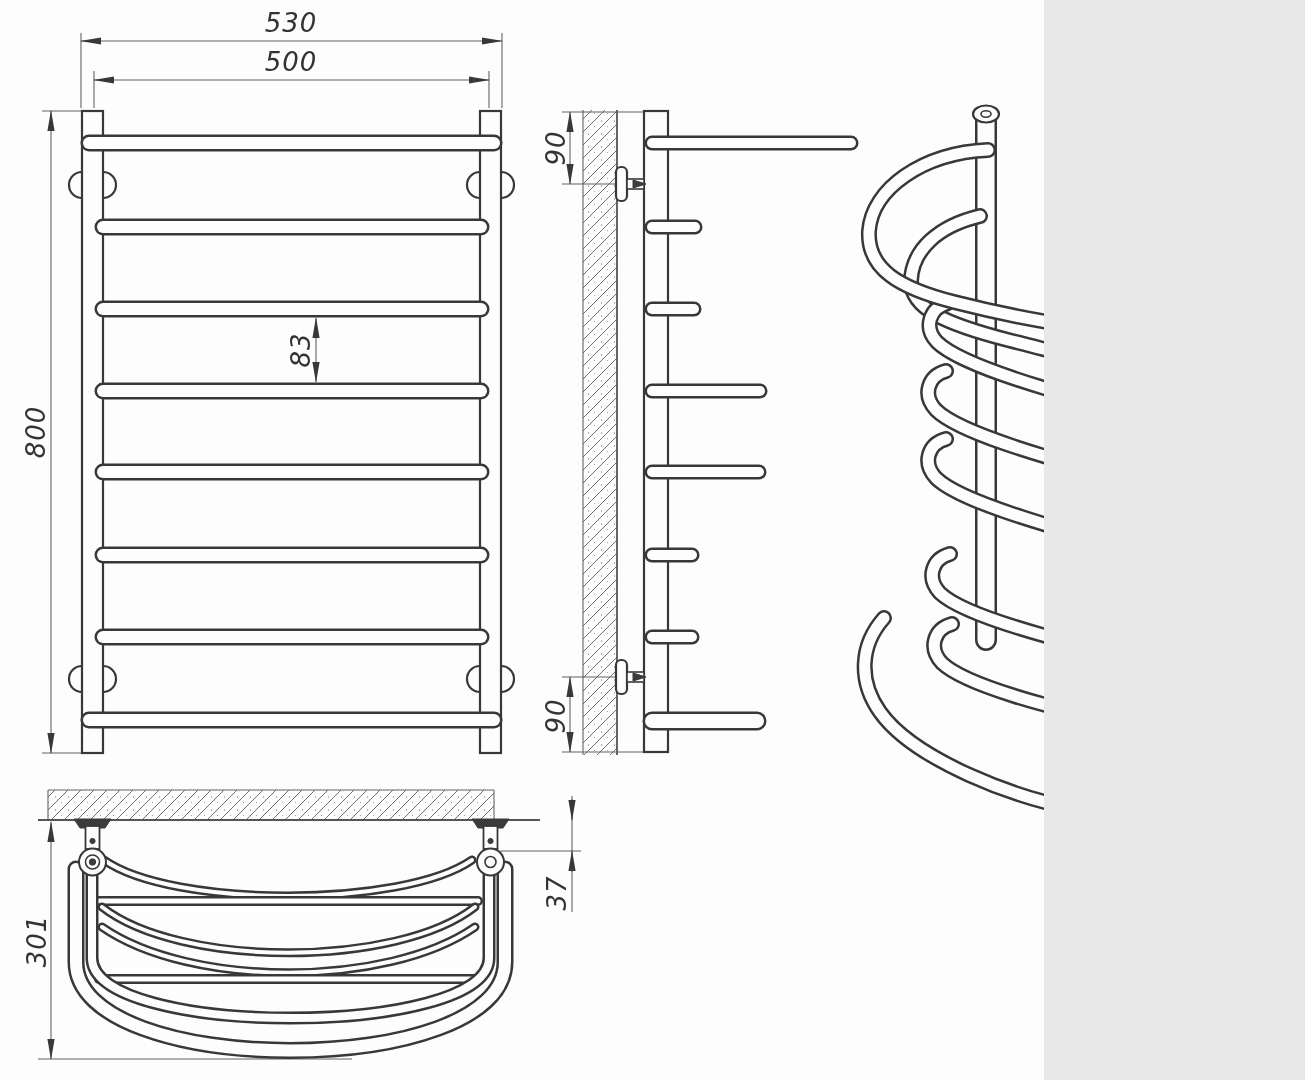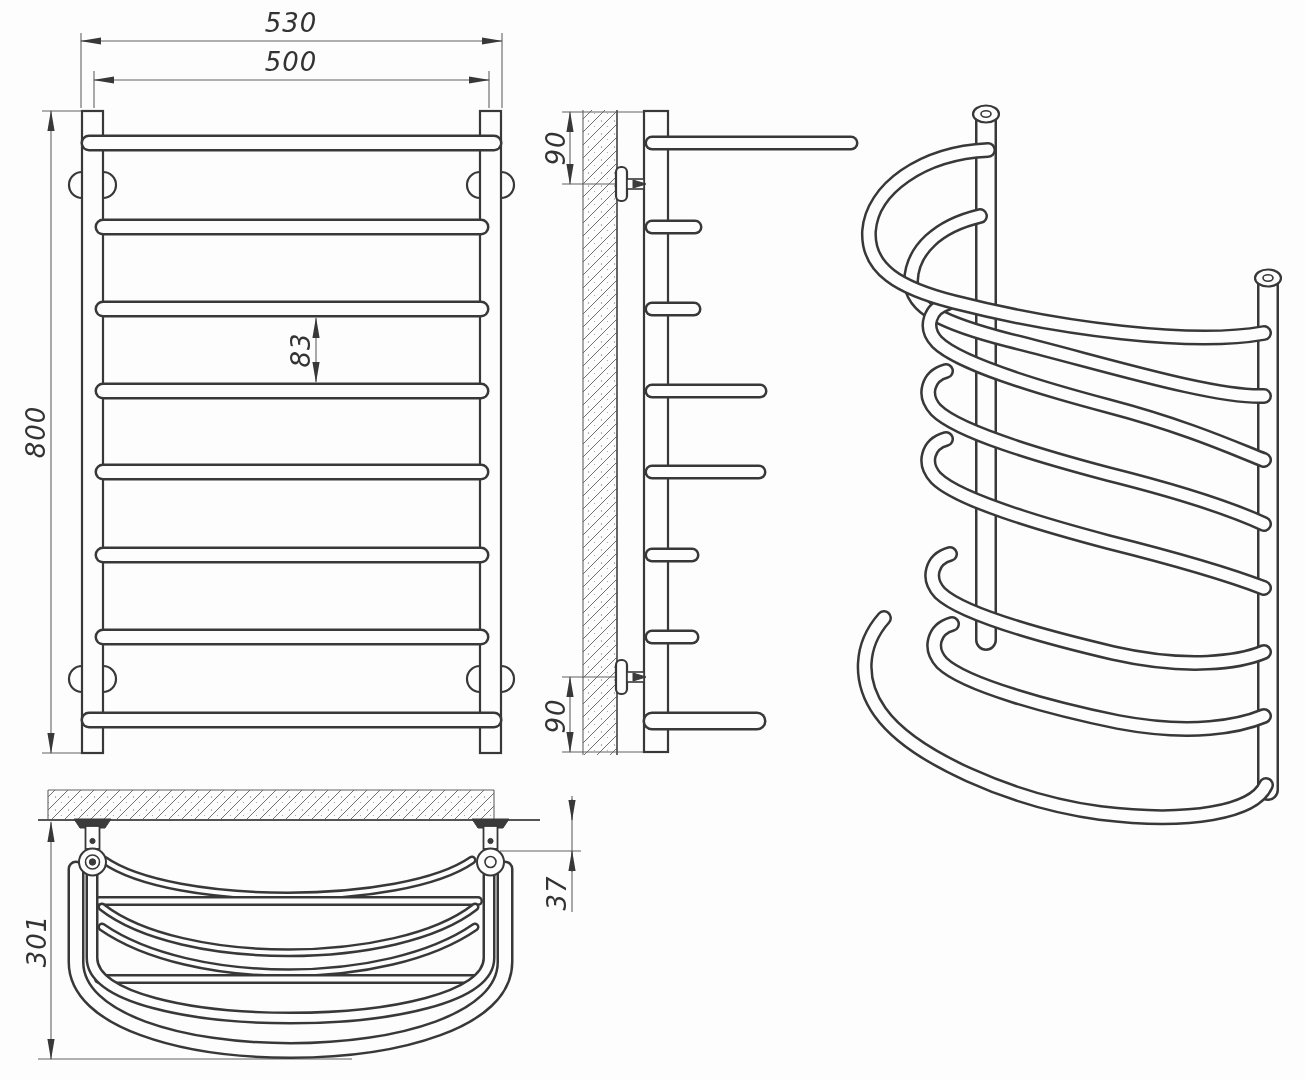"530" .sheet { width: 1305px -> 1044px }
